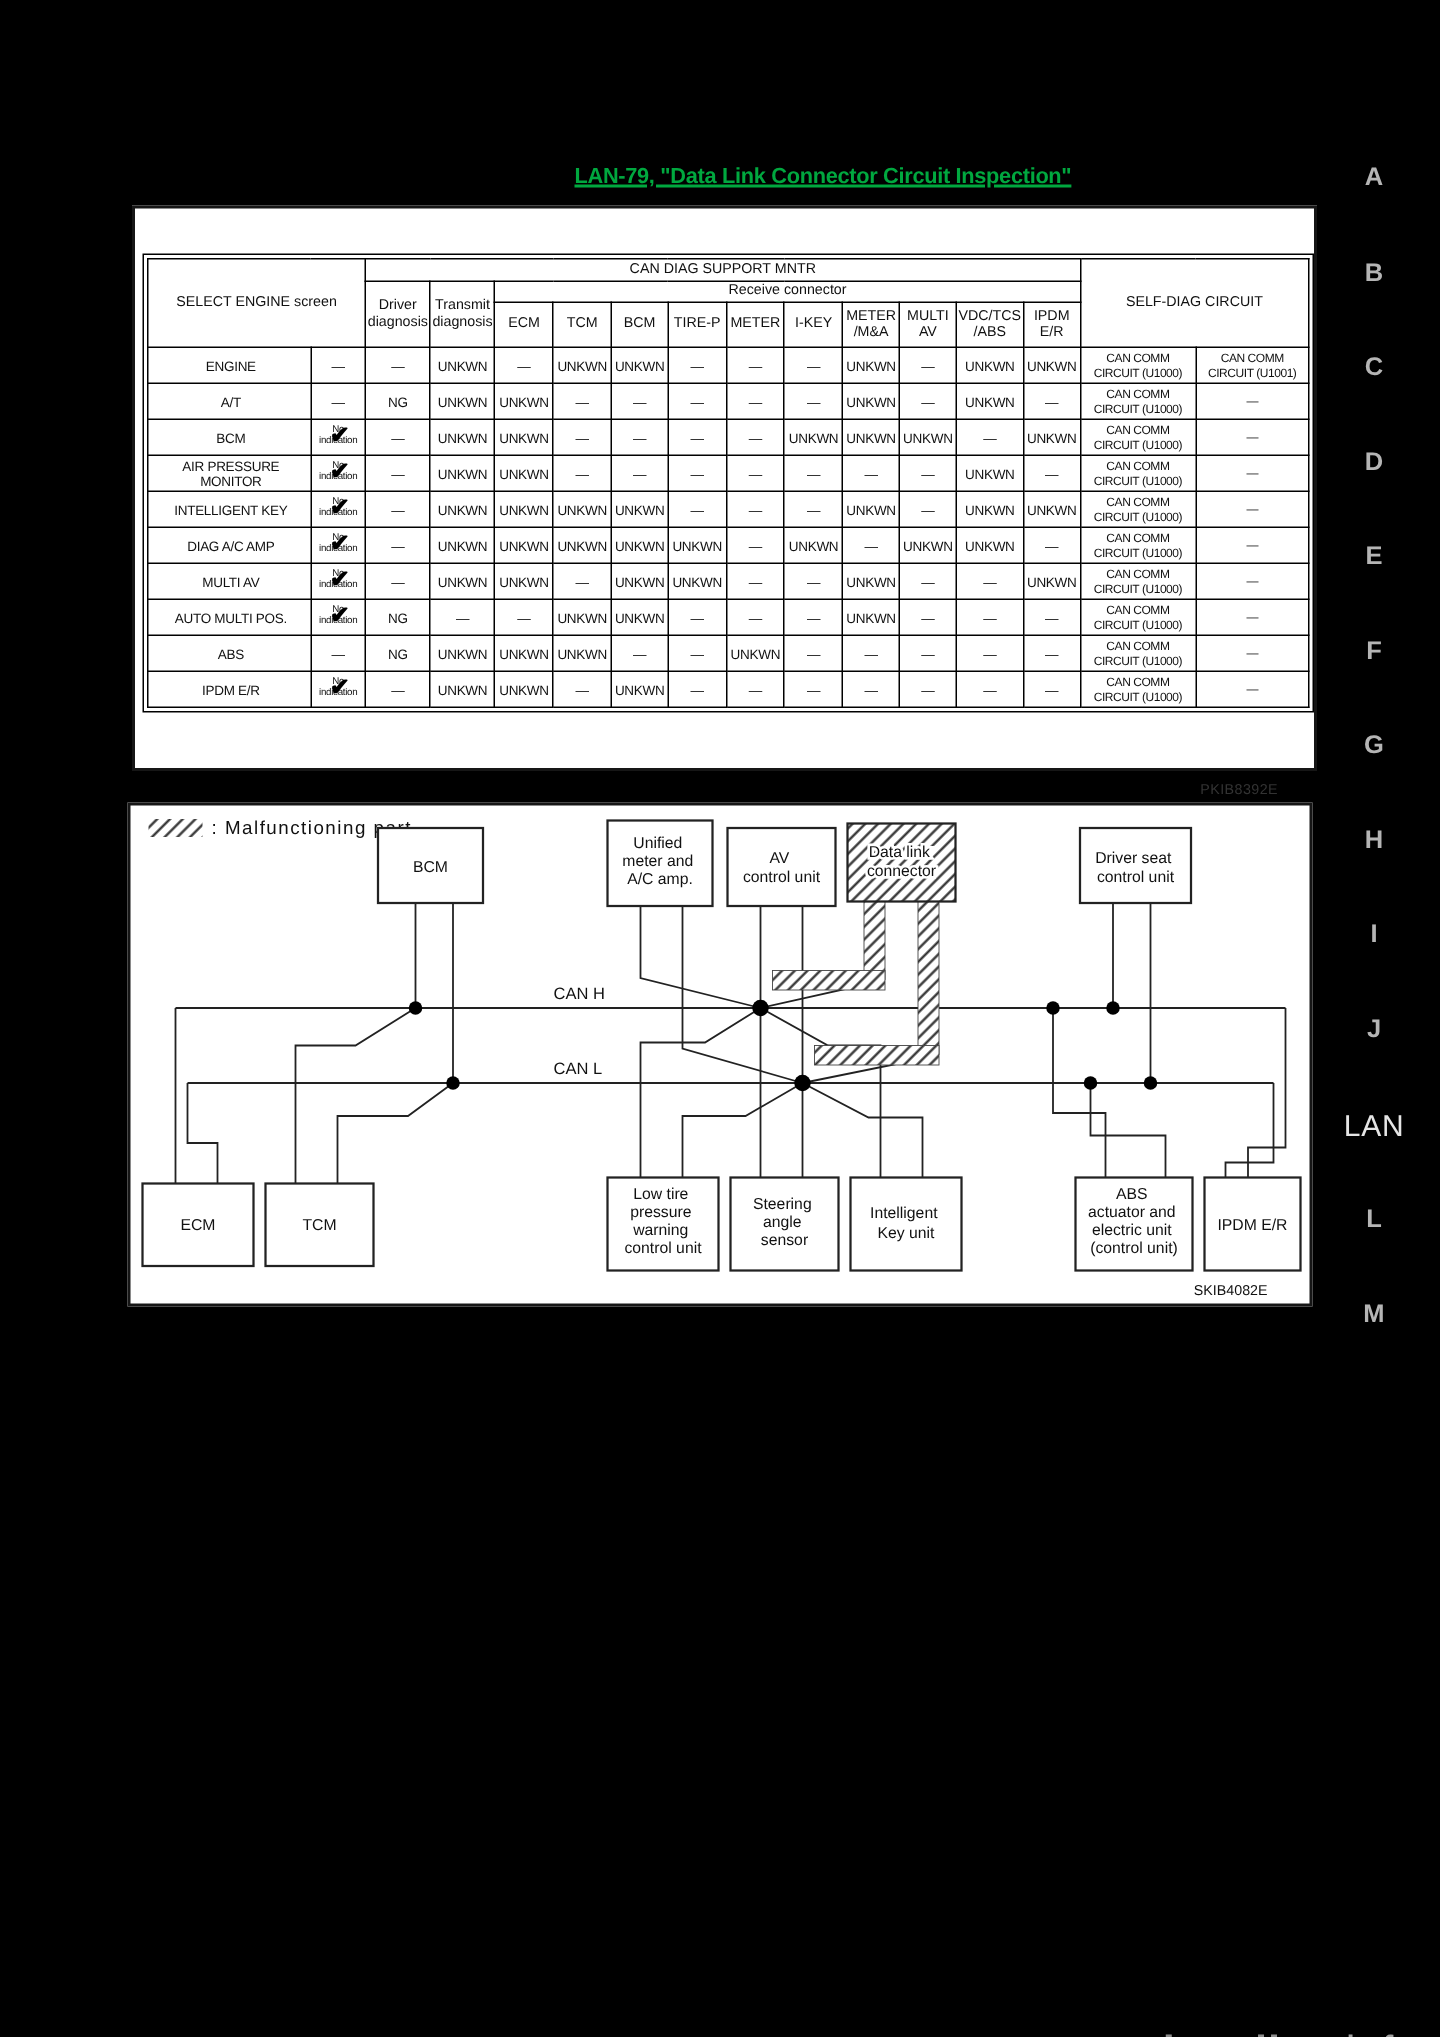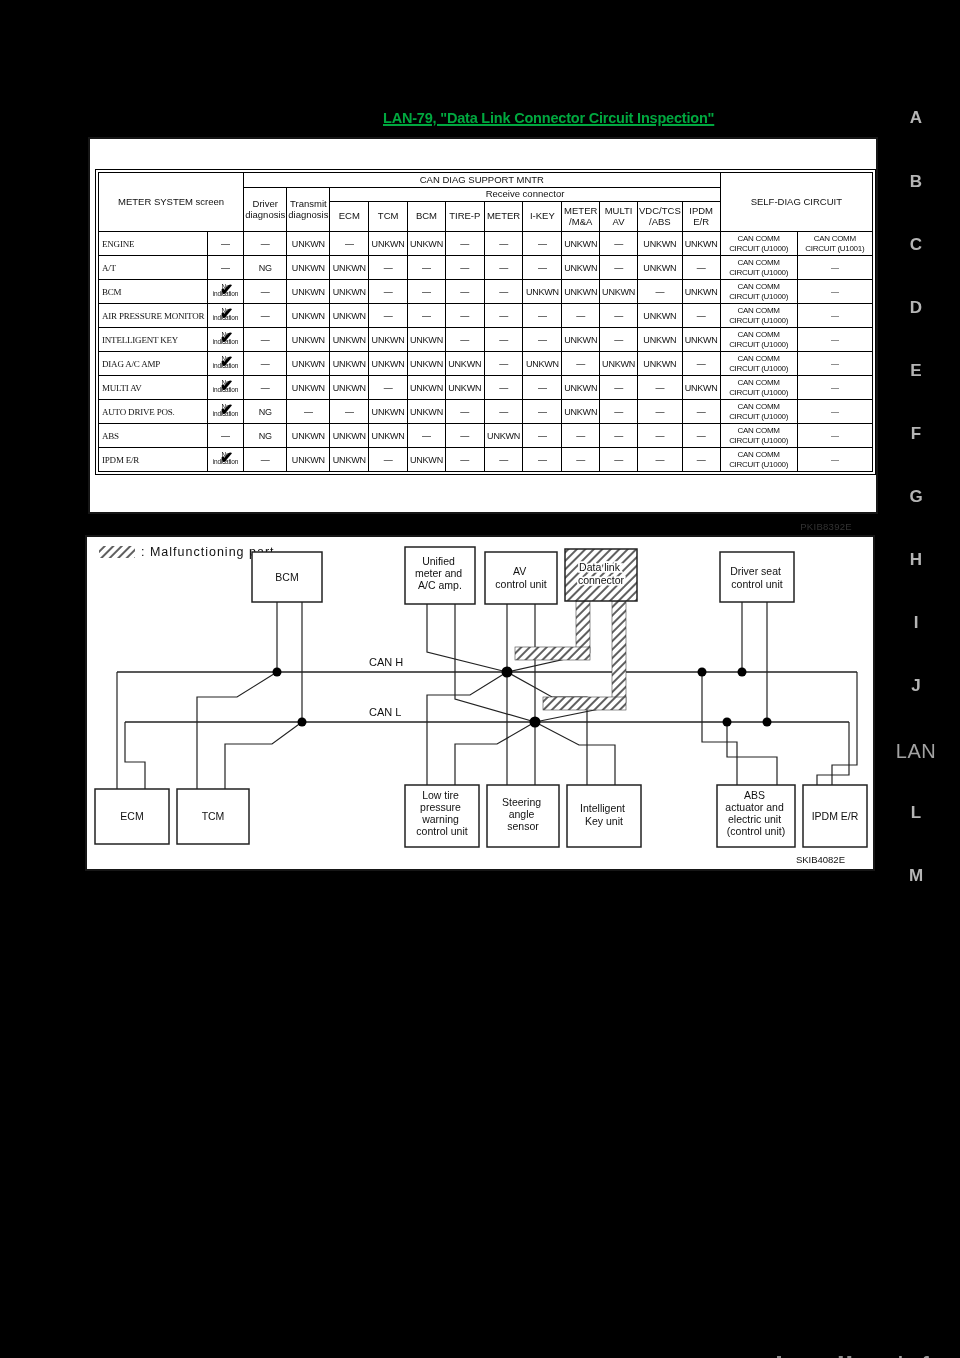"METER SYSTEM screen" th { text: METER SYSTEM -> SELECT ENGINE }
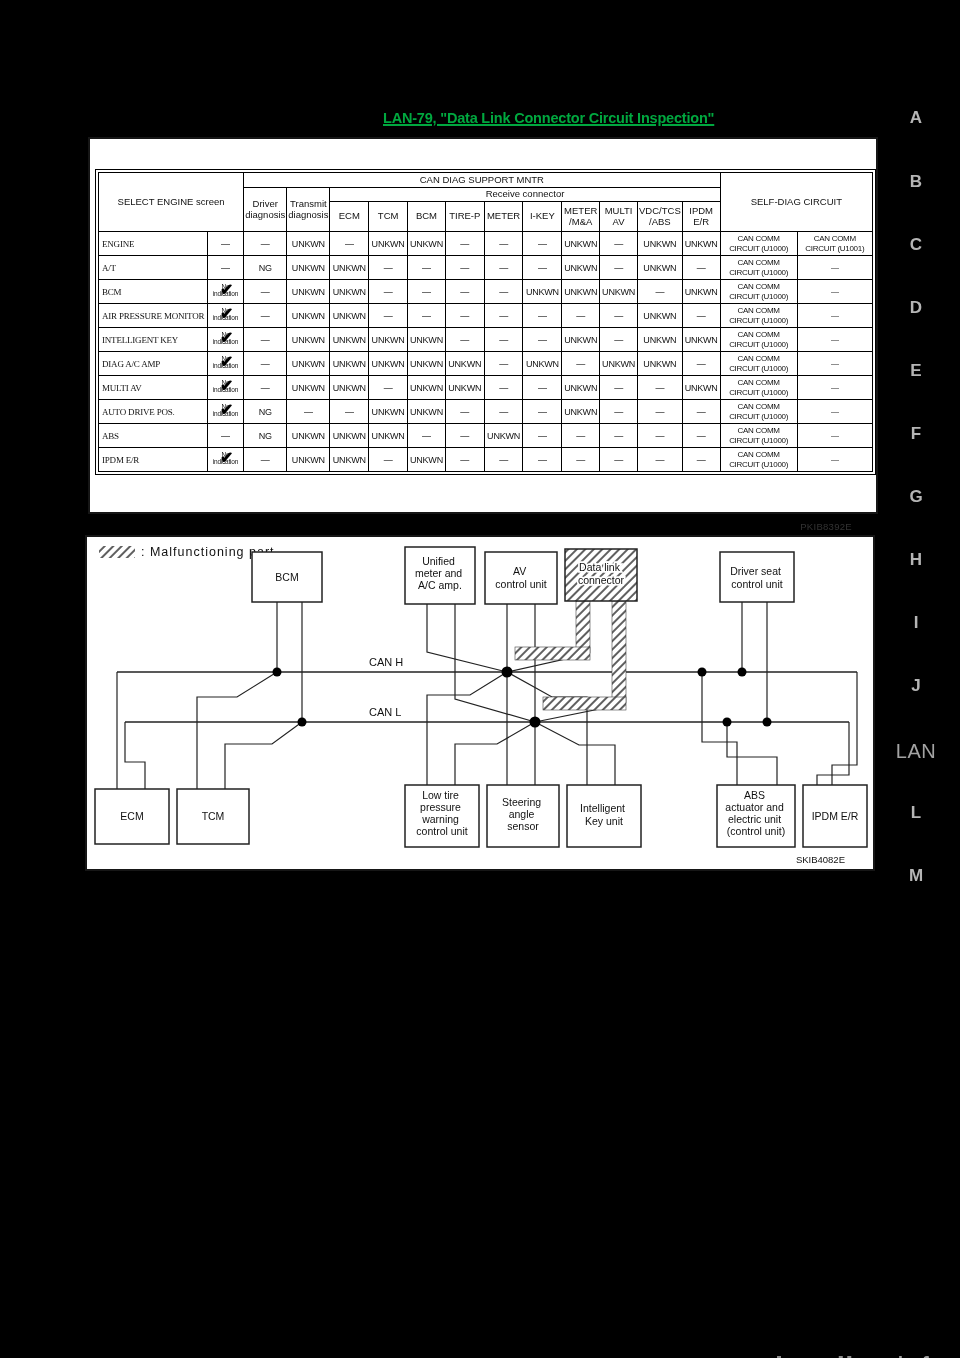"ENGINE" td.n { font-family: Liberation Serif, serif -> none; text-align: left -> center }
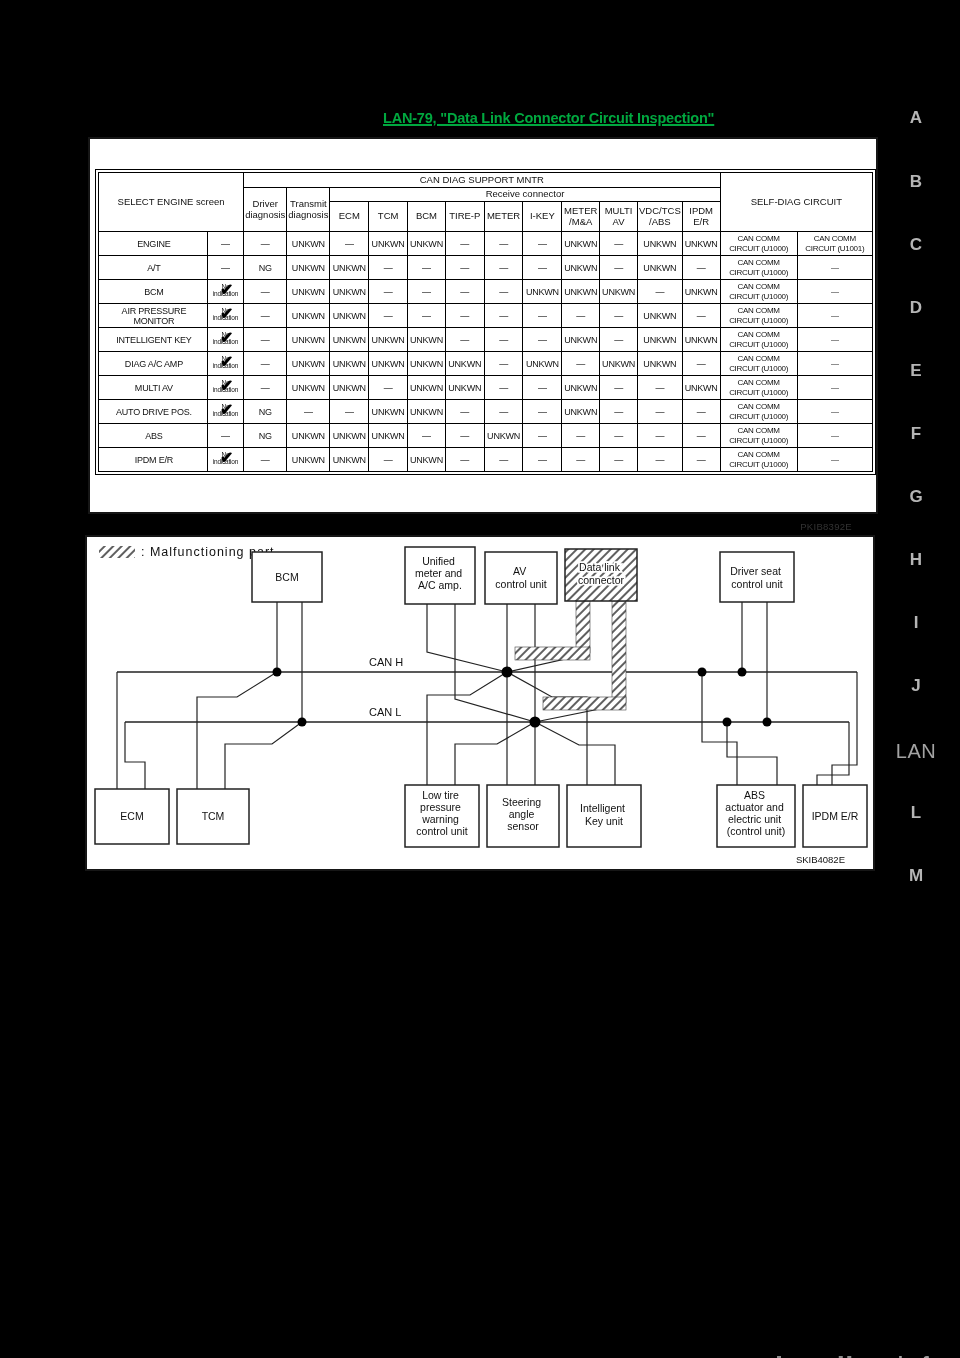"AUTO DRIVE POS." td.n { text: DRIVE -> MULTI }
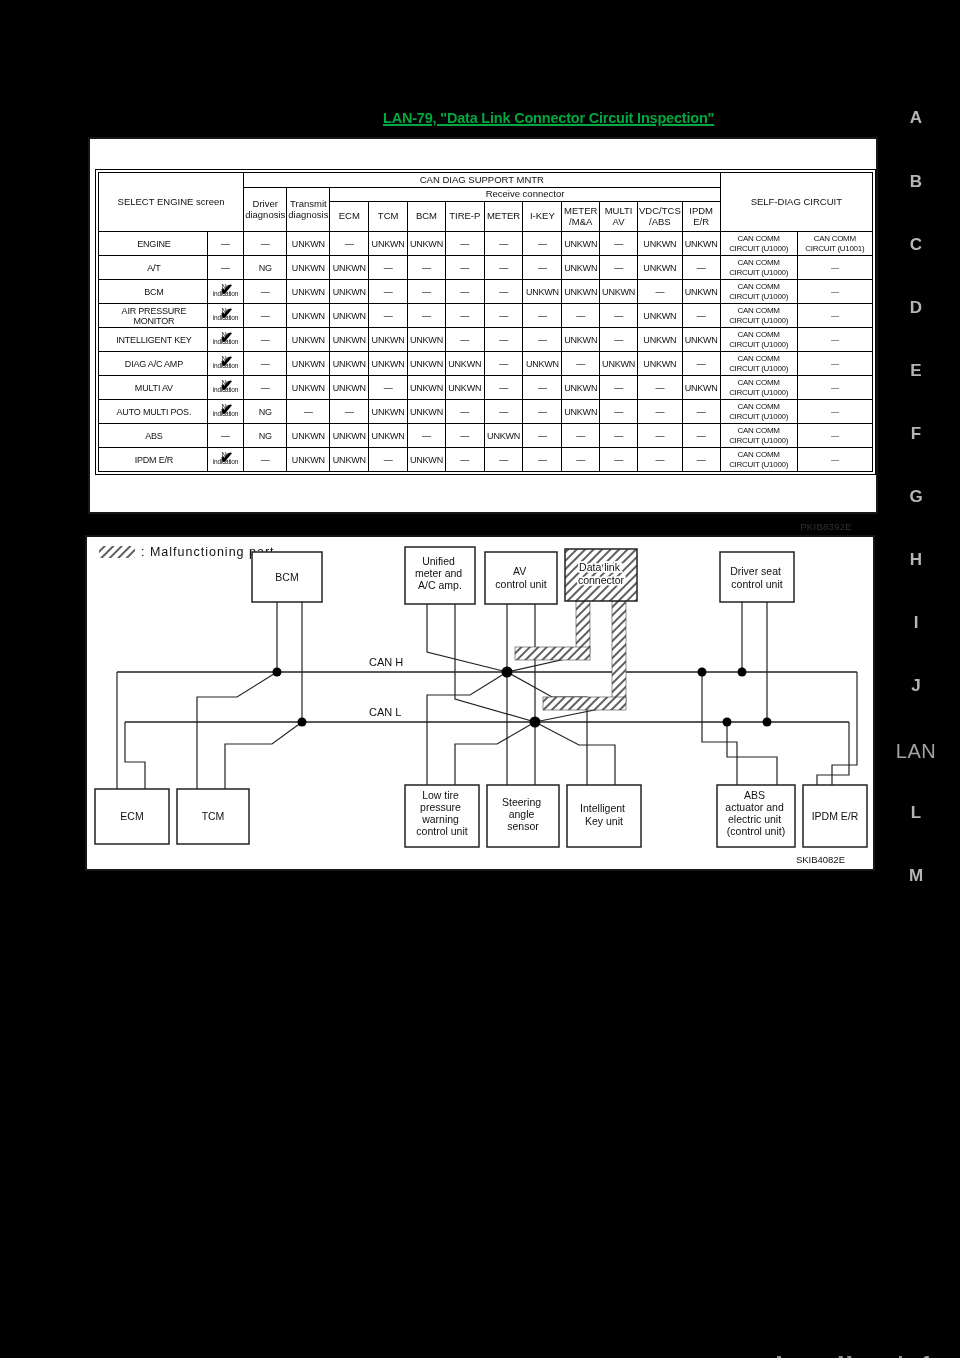"LAN" .sidetab.active { color: #a3a3a3 -> #e5e5e5 }
